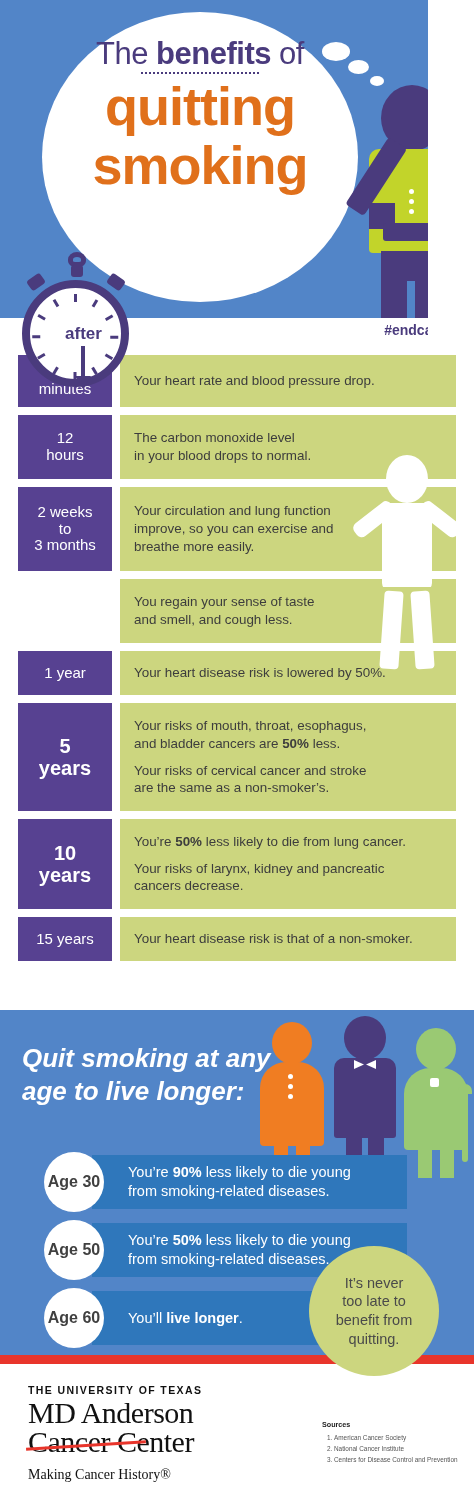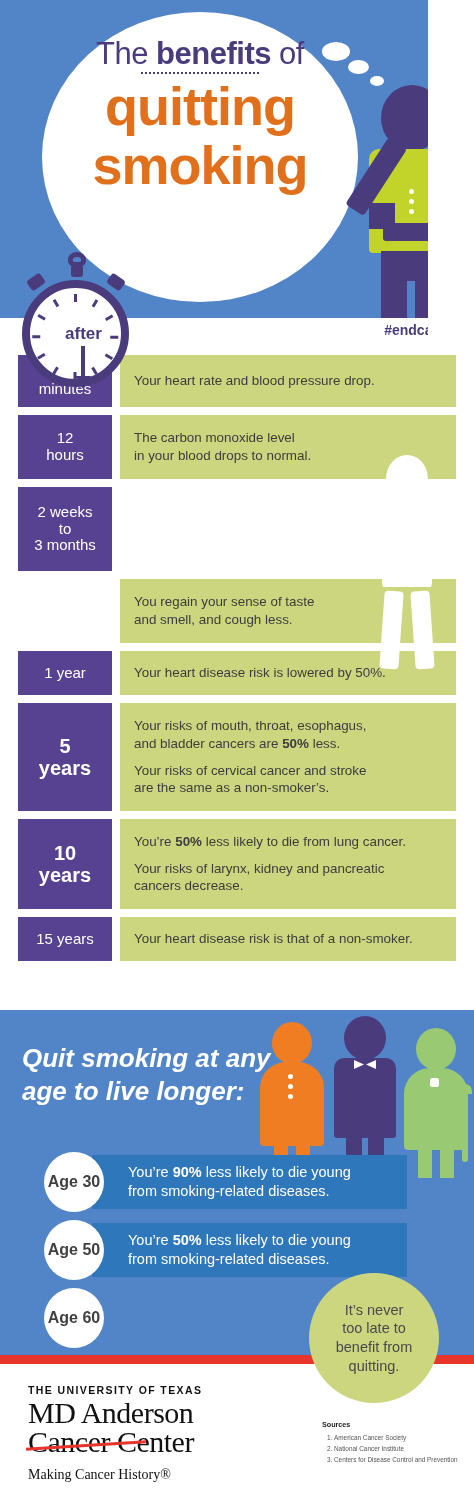"Your circulation and lung function" div.txt { html: none -> <div> <p>Your circulation and lung function<br>improve, so you can exercise and<br>breathe more easily.</p> </div> }
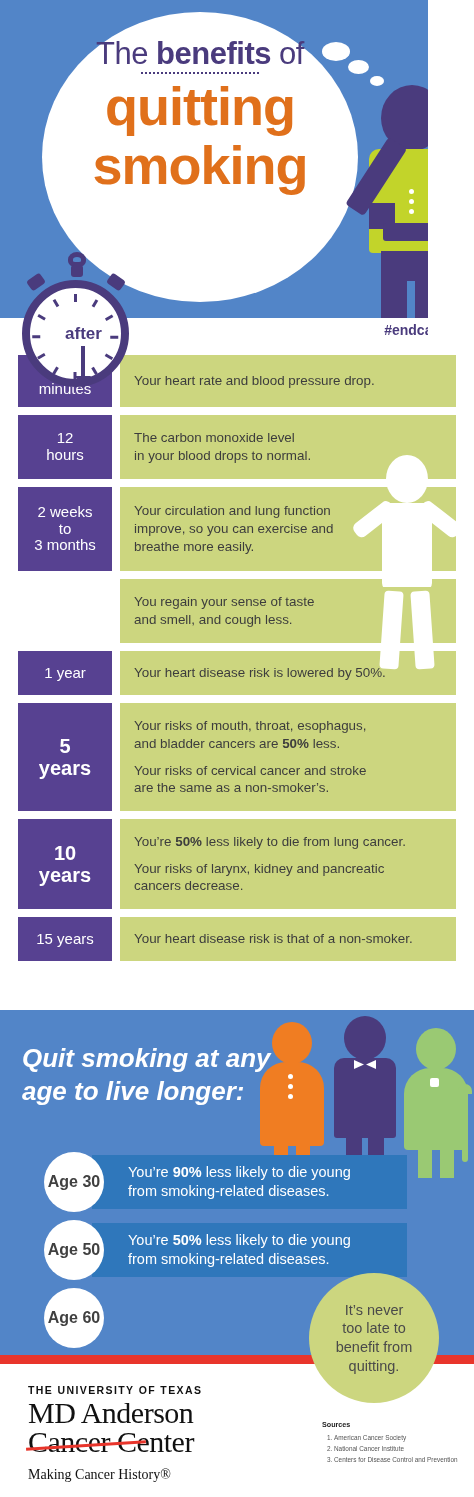"It’s never" .never { top: 1273px -> 1246px }
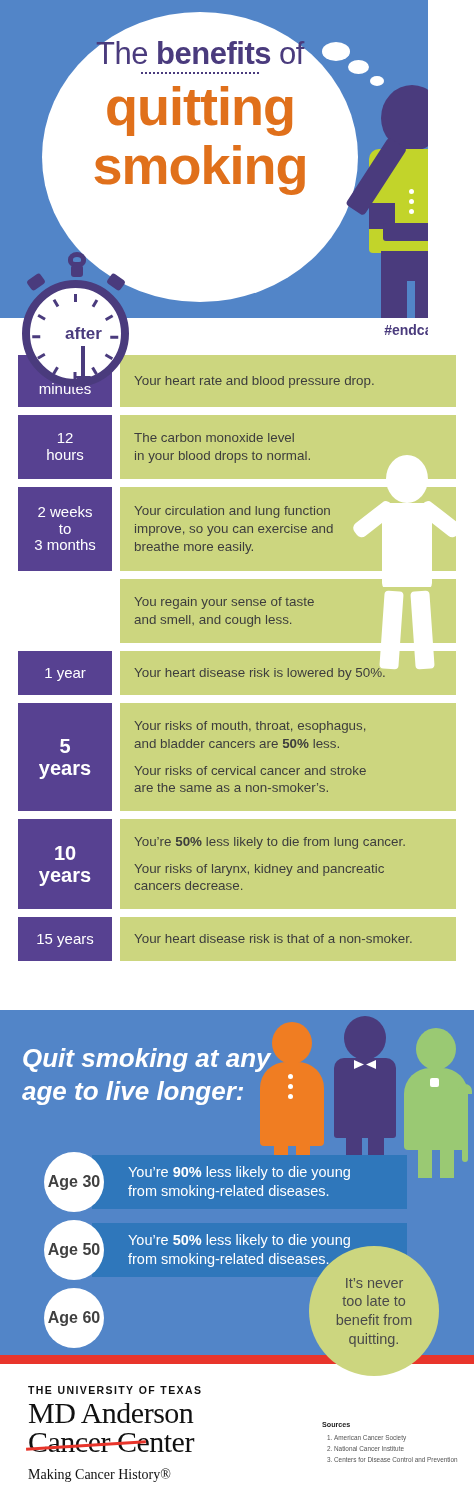"You’ll live longer." div.abar { html: none -> <div> <p>You’ll <b>live longer</b>.</p> </div> }
